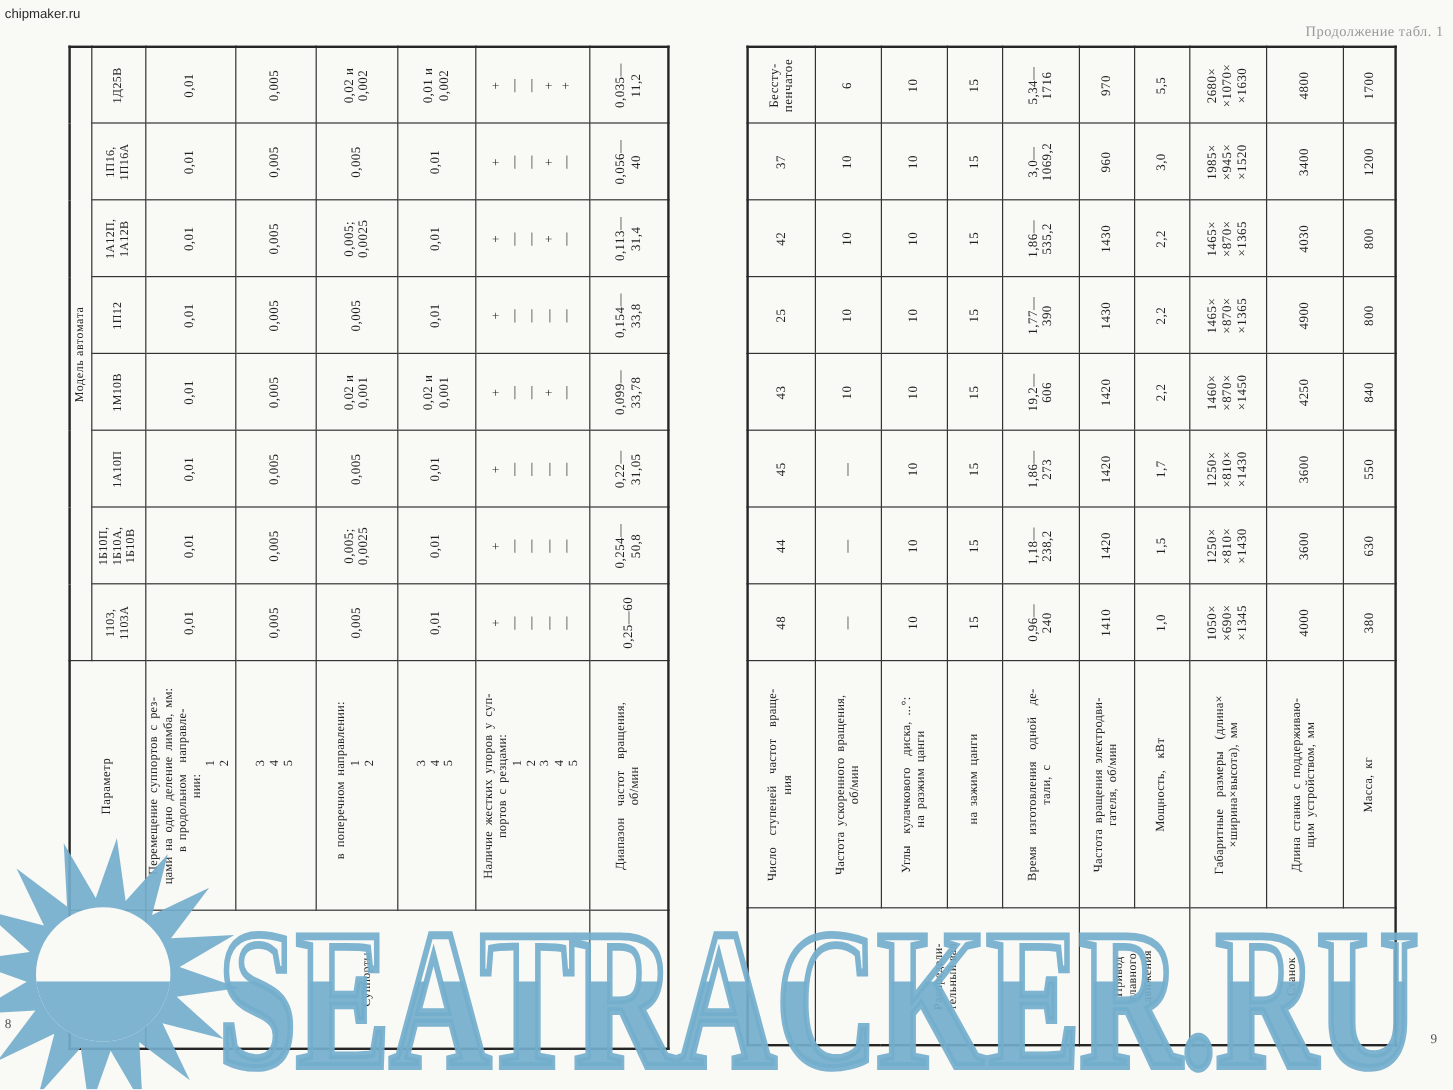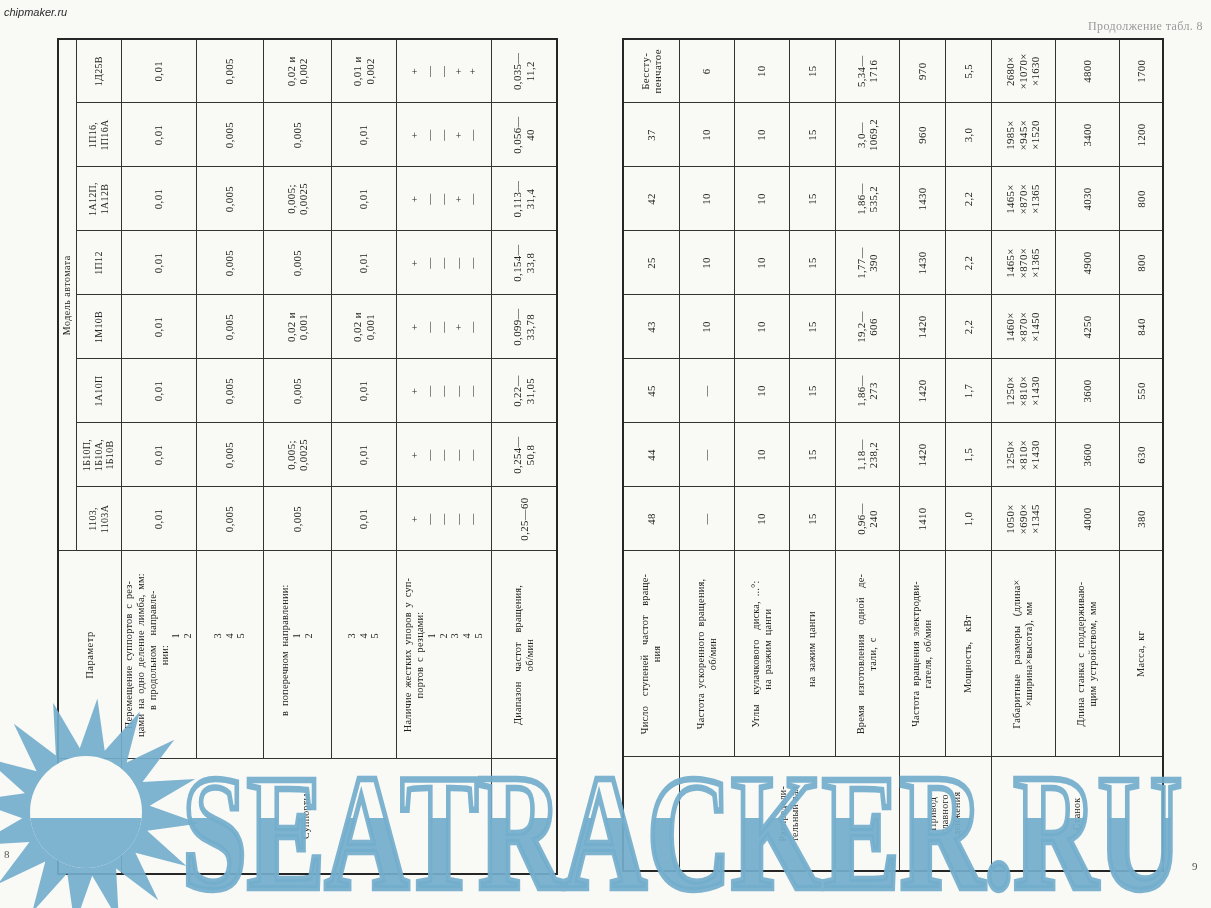"chipmaker.ru" div.overlay-small { font-style: italic -> none }
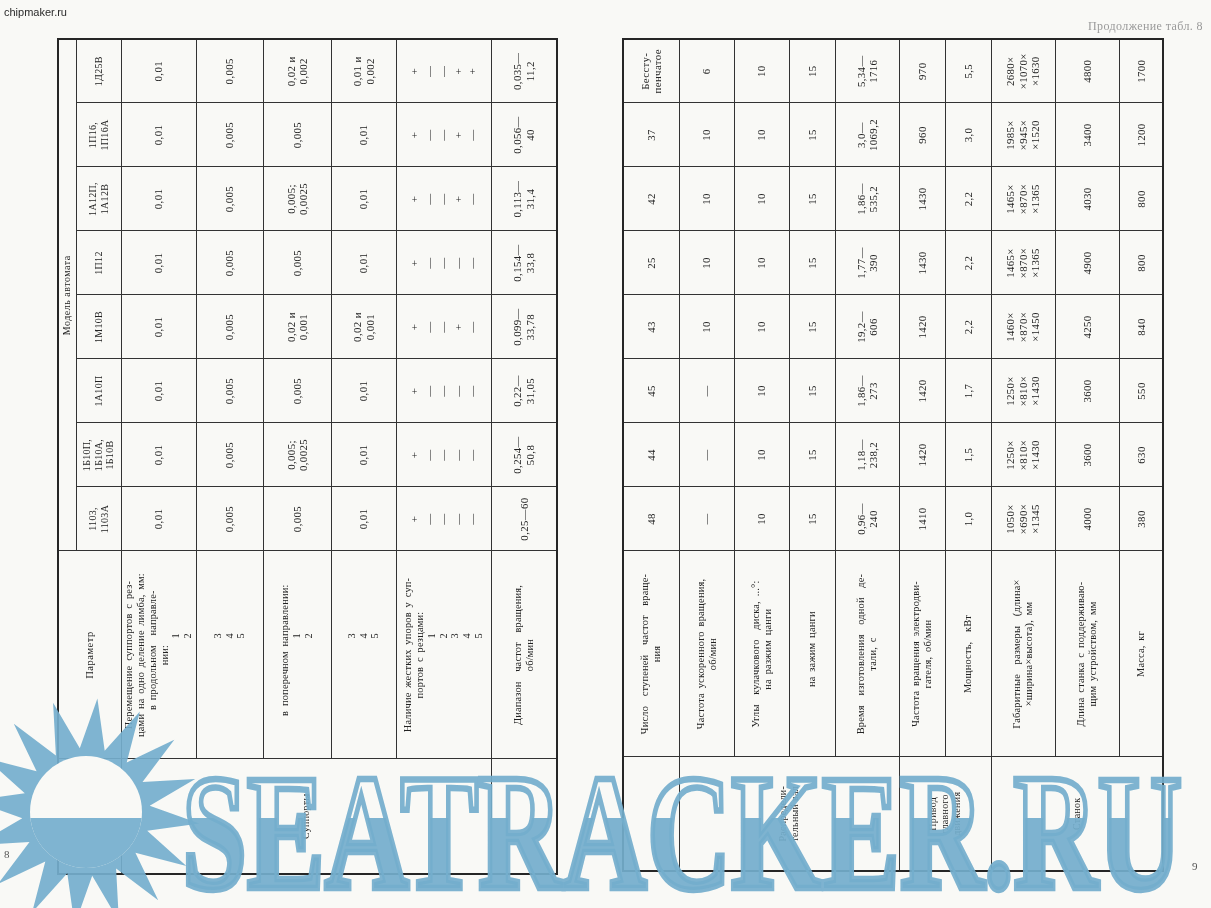"Продолжение табл. 8" div.caption { text: 8 -> 1 }
